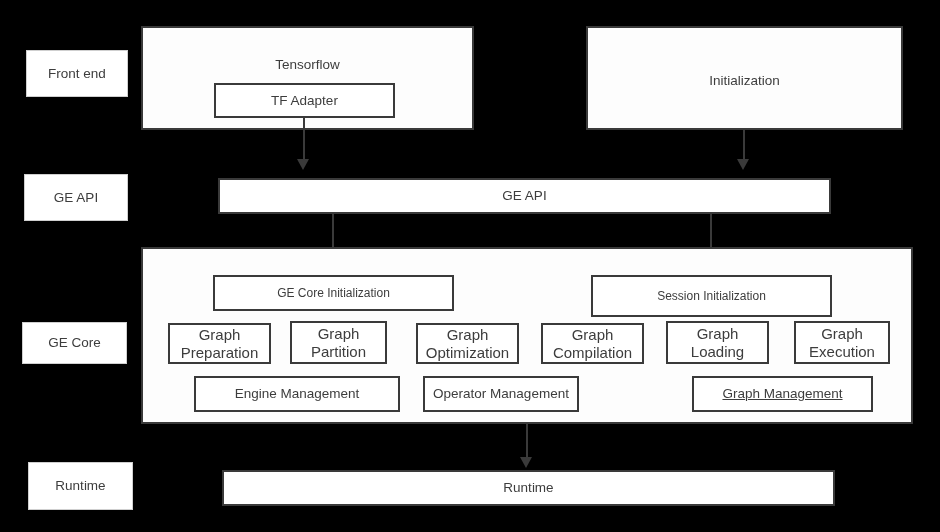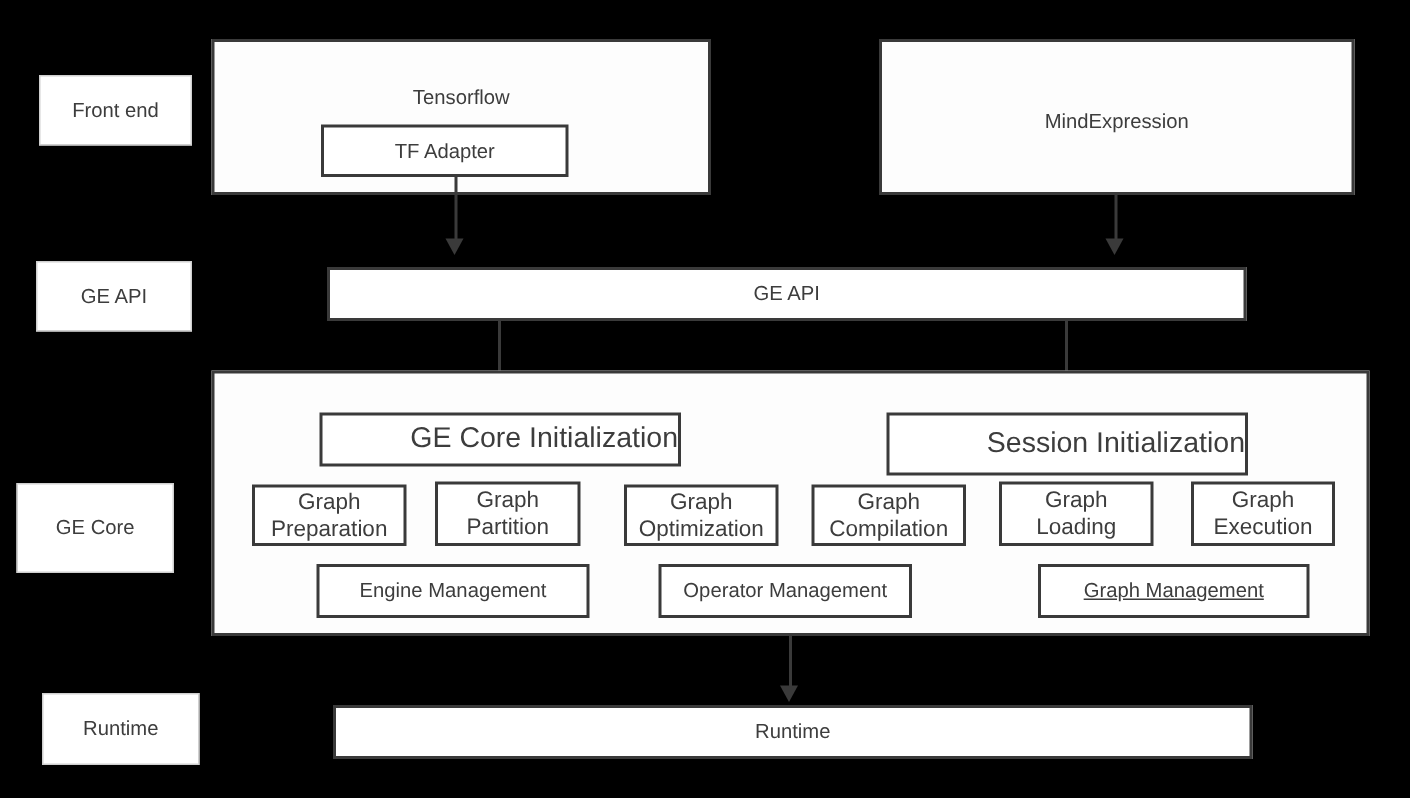"MindExpression" div.grp-title { text: MindExpression -> Initialization }
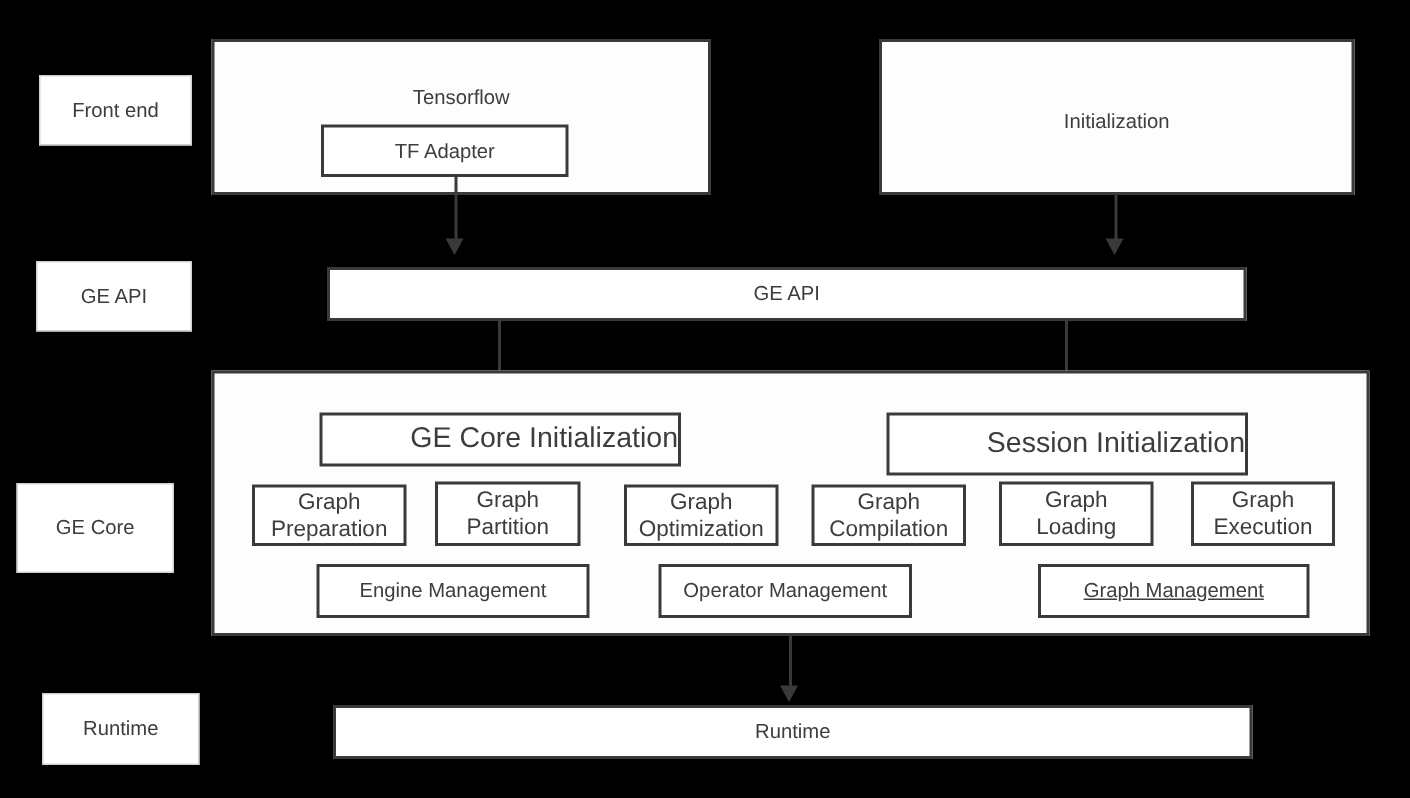"TF Adapter" div.box { width: 165px -> 181px }
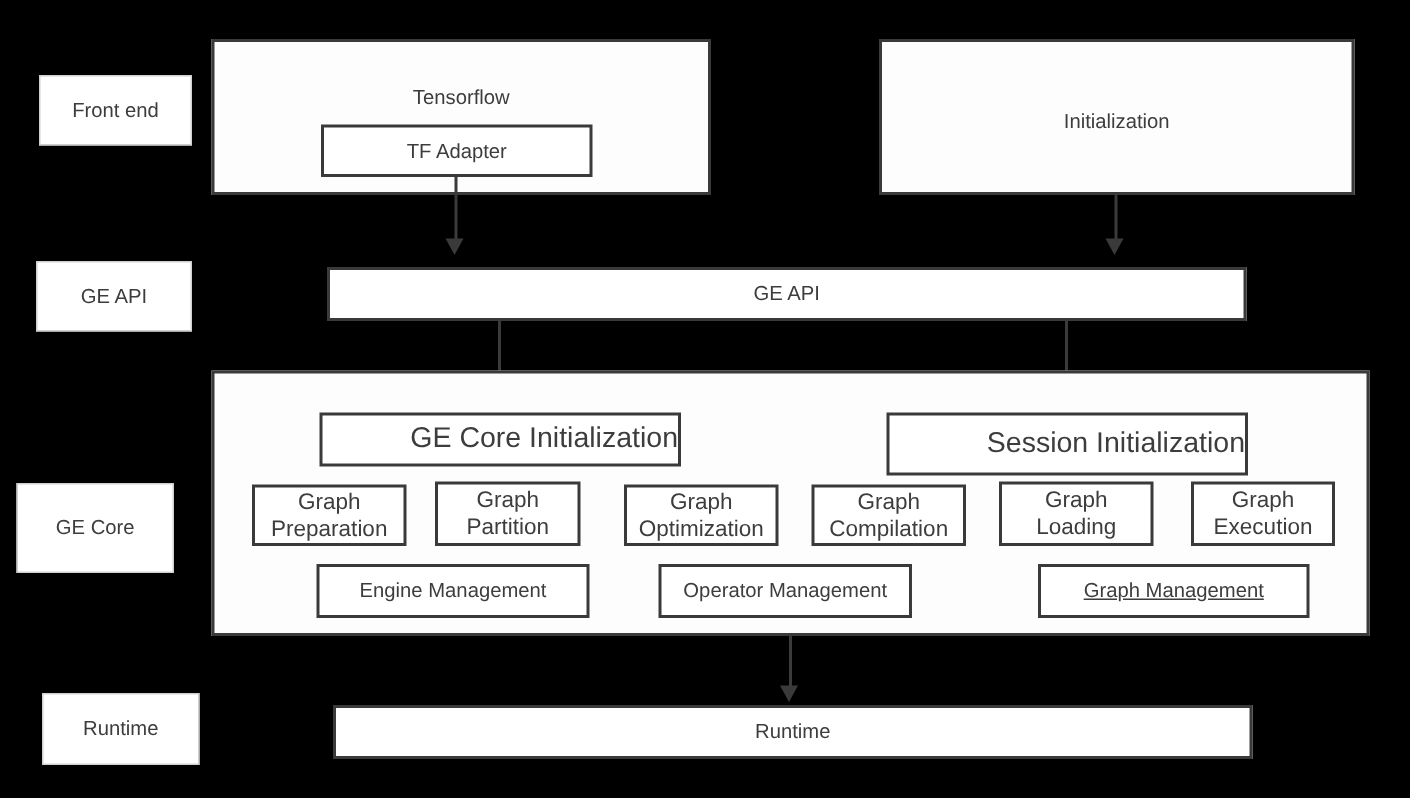"GE Core Initialization" .init { font-size: 19px -> 12px; justify-content: flex-end -> none }
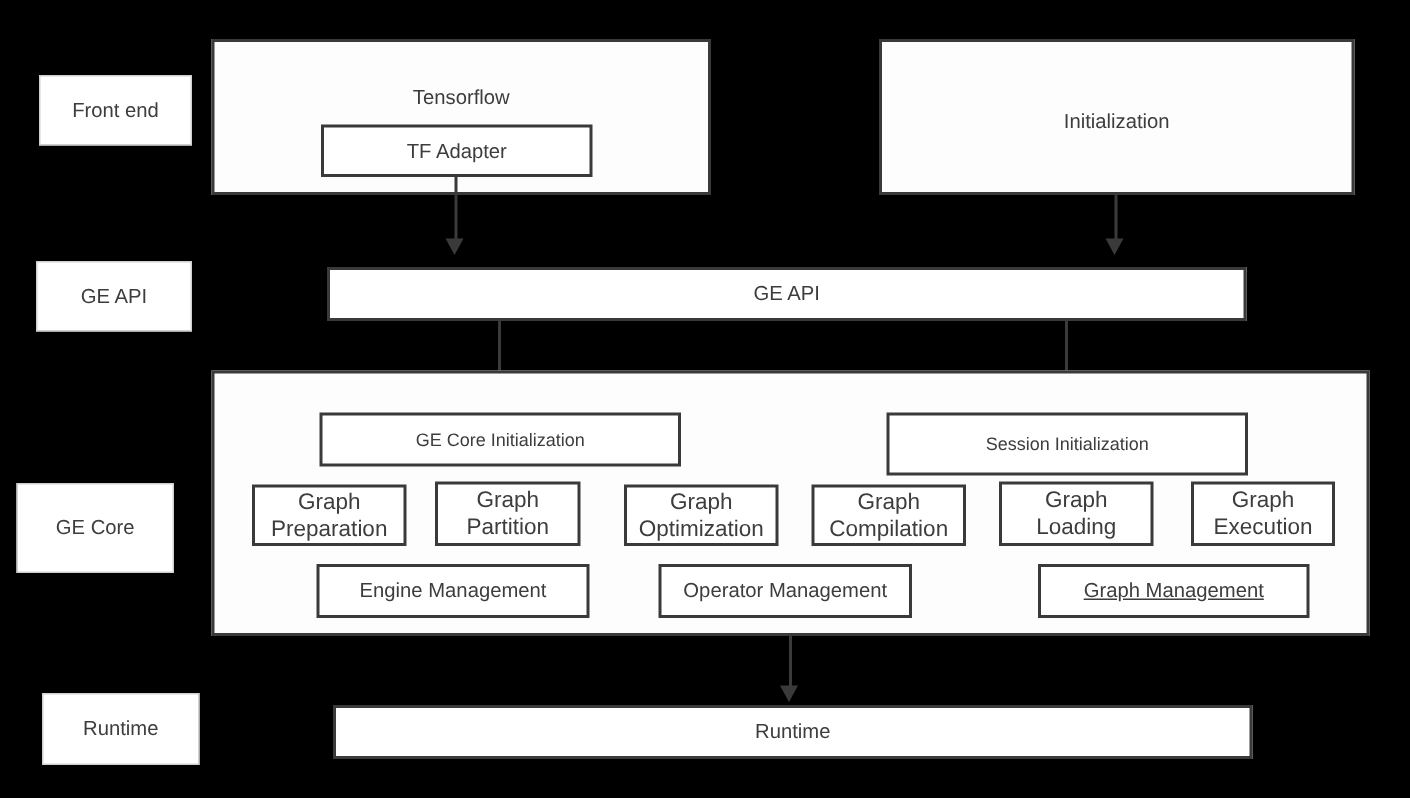"GE Core" div.box { height: 60px -> 42px; left: 11px -> 22px }
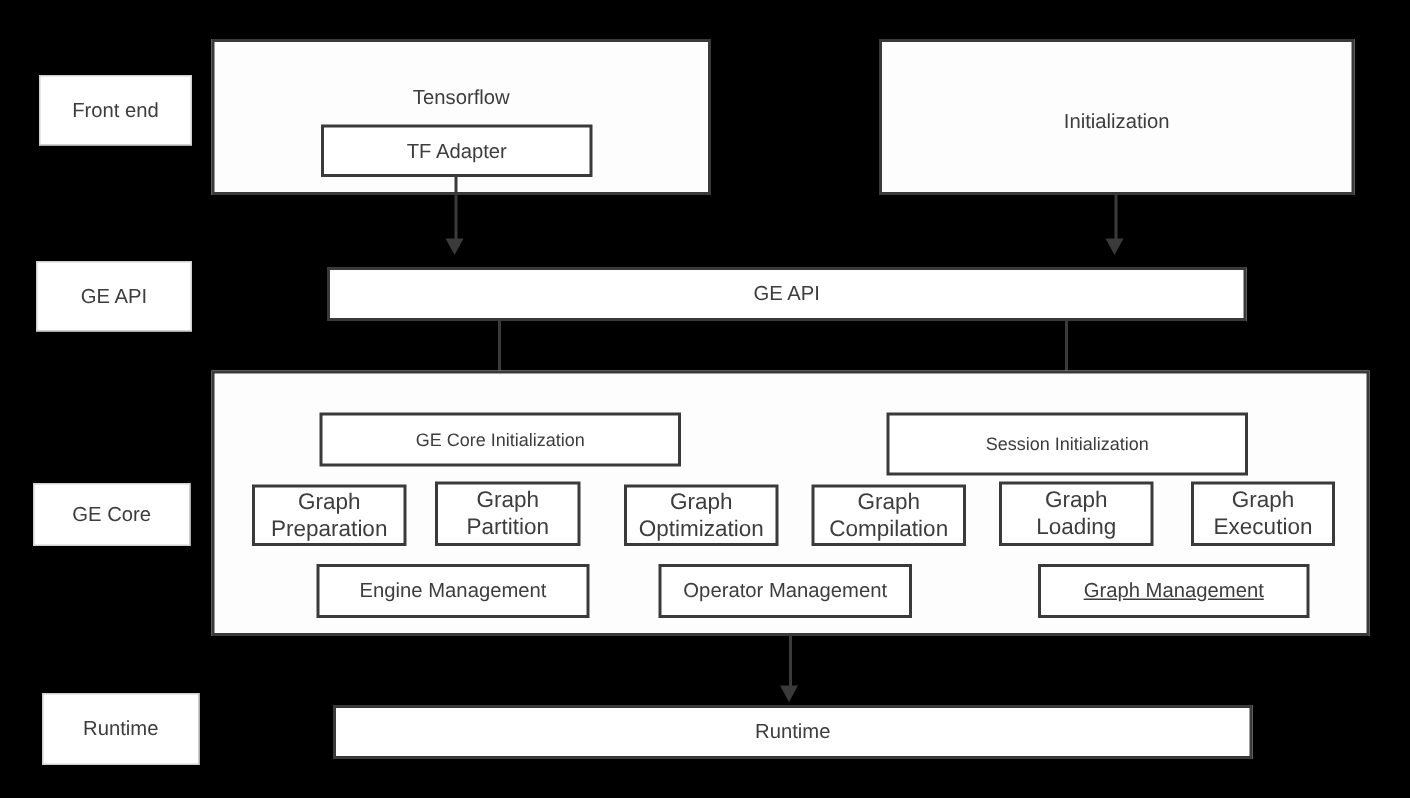"Engine Management" div.box { margin-left: 17px -> none; width: 182px -> 206px }
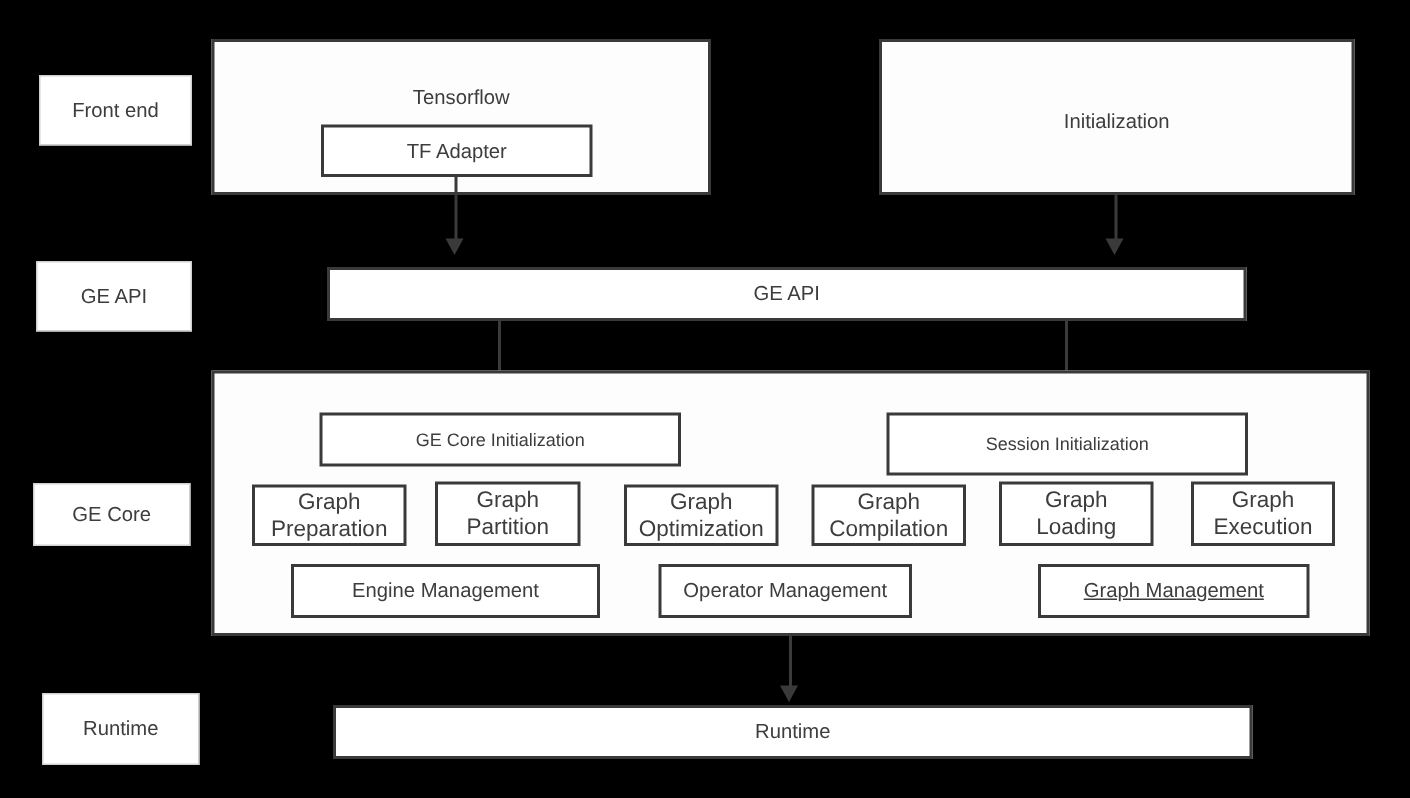"Operator Management" div.box { left: 296px -> 280px; width: 169px -> 156px }
